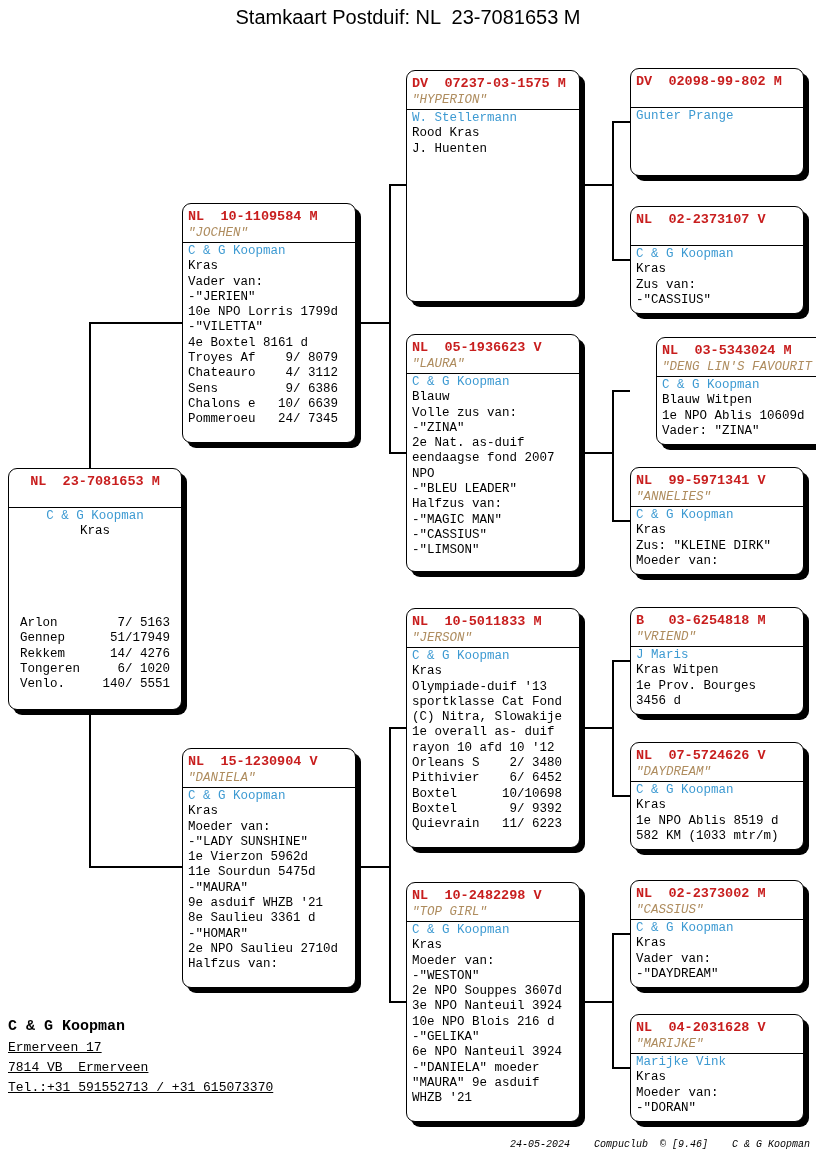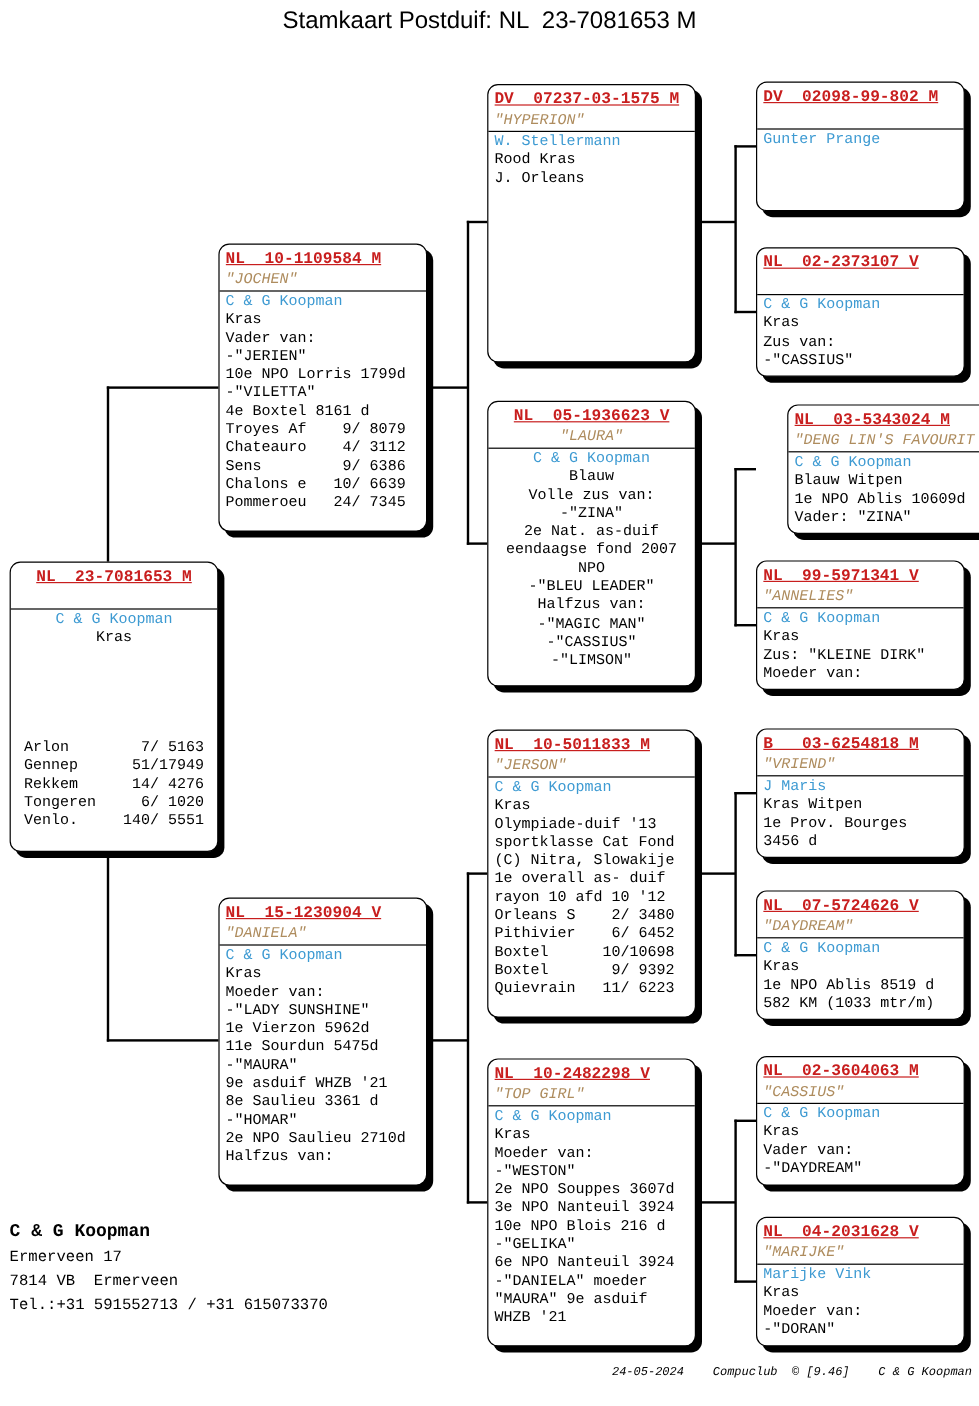"DV 07237-03-1575 M" .hdr { text-decoration: underline -> none }
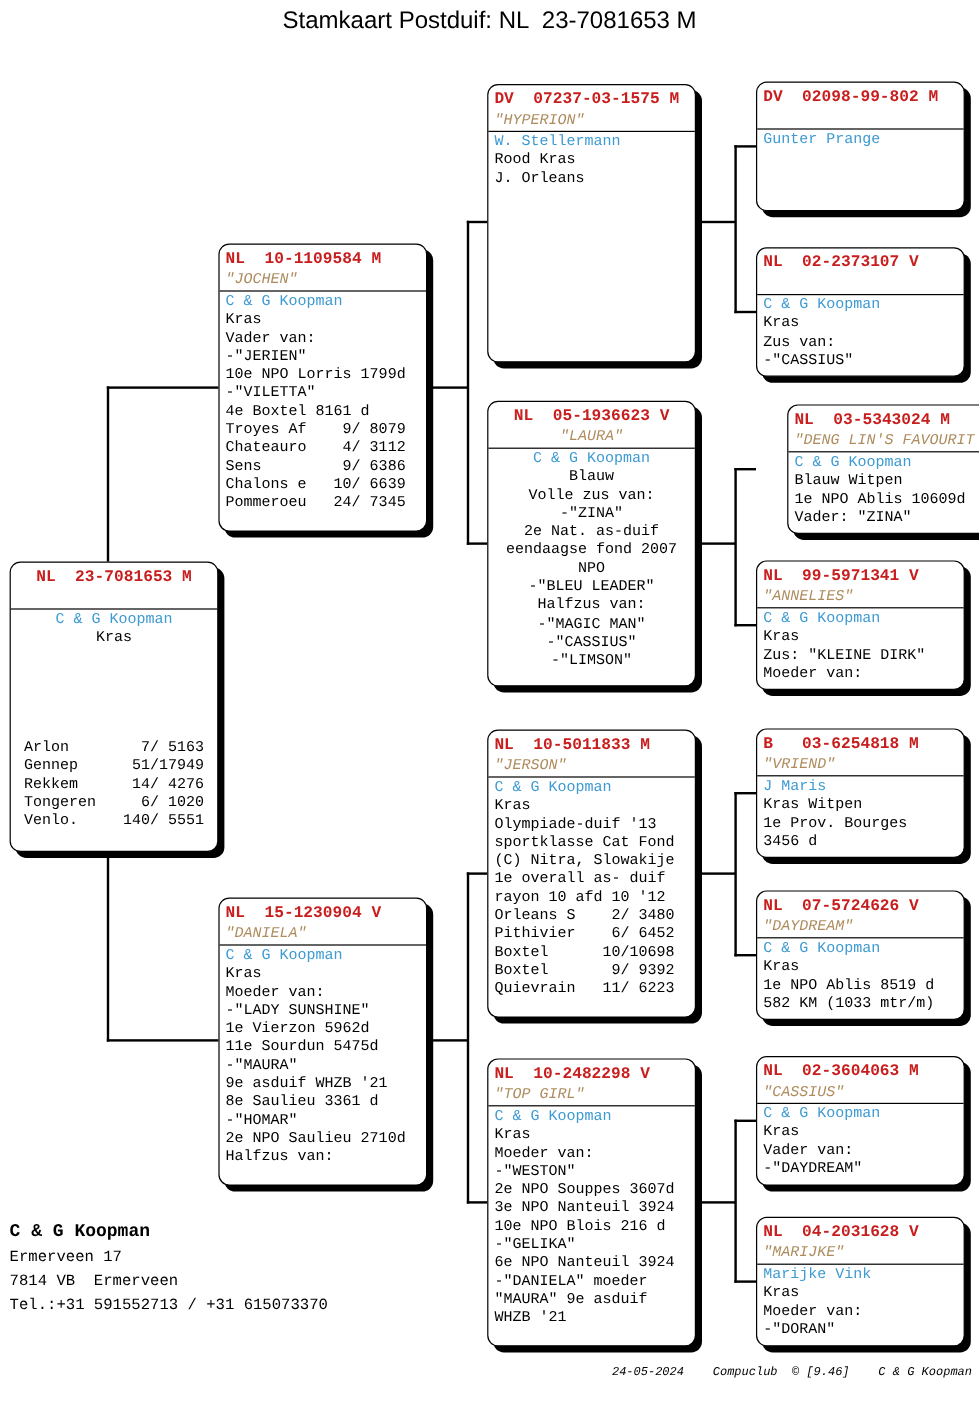"Rood Kras" div.blines { text: Orleans -> Huenten }
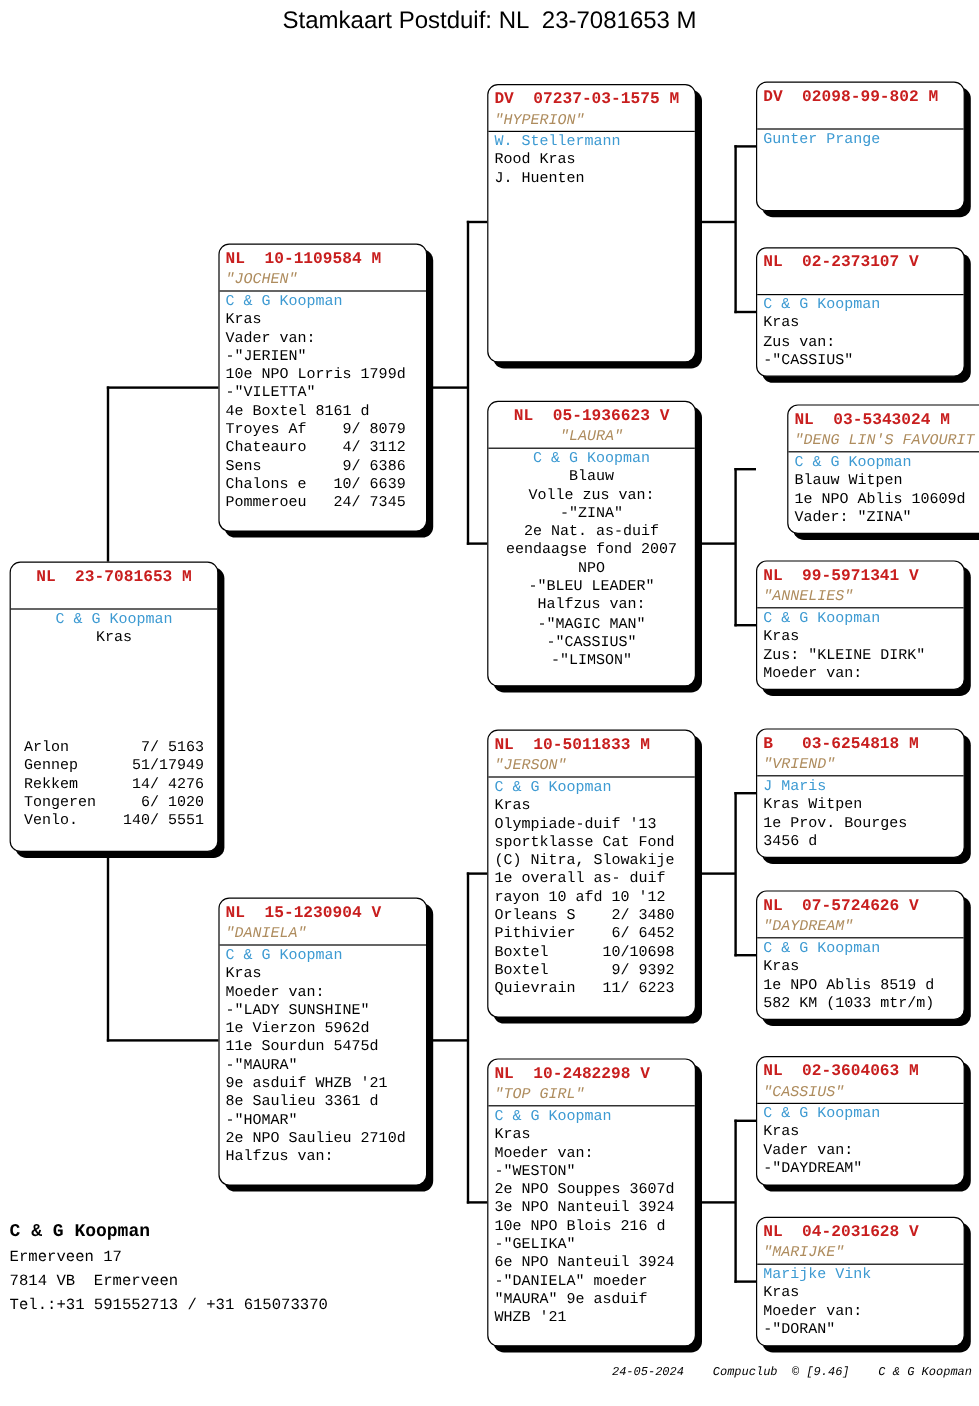"NL 05-1936623 V" div.box { text-align: center -> none }
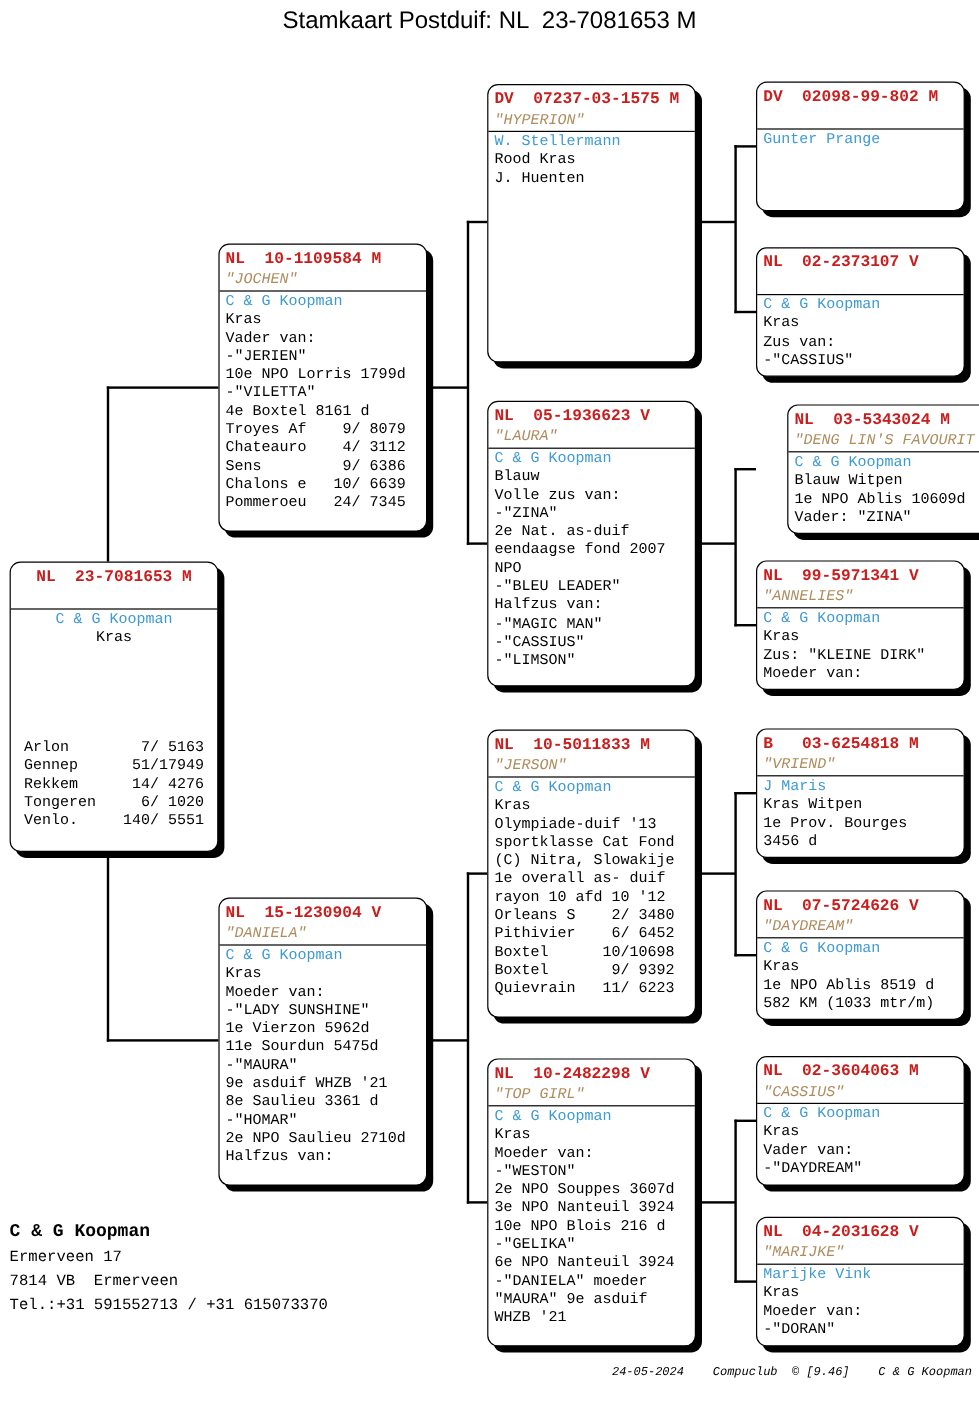"NL 02-3604063 M" div.hdr { text: 02-3604063 -> 02-2373002 }
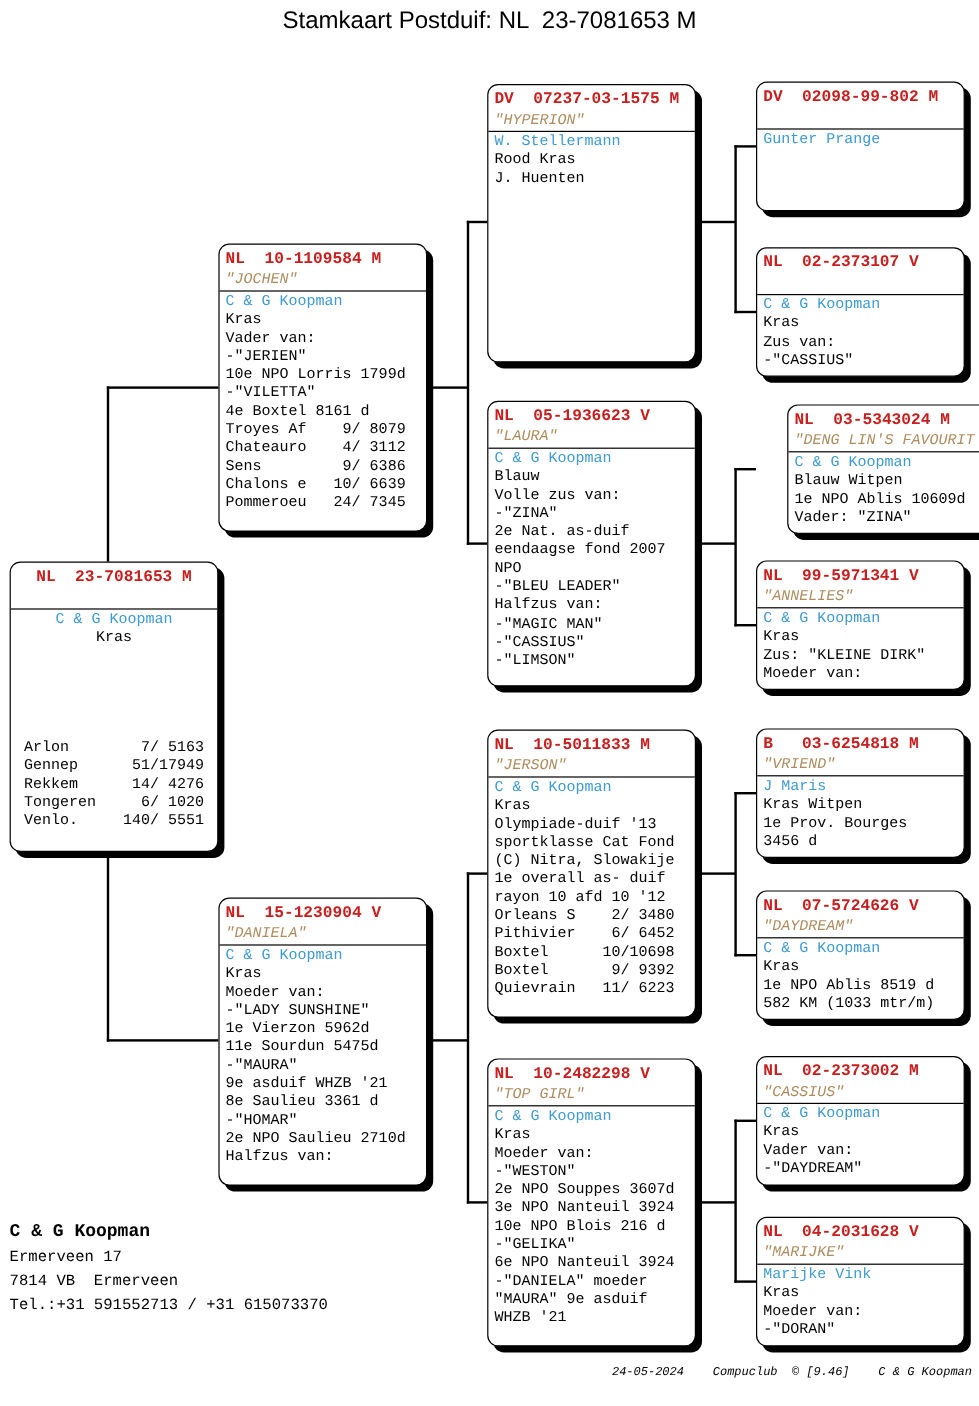"Ermerveen 17" .contact-line { text-decoration: none -> underline }
